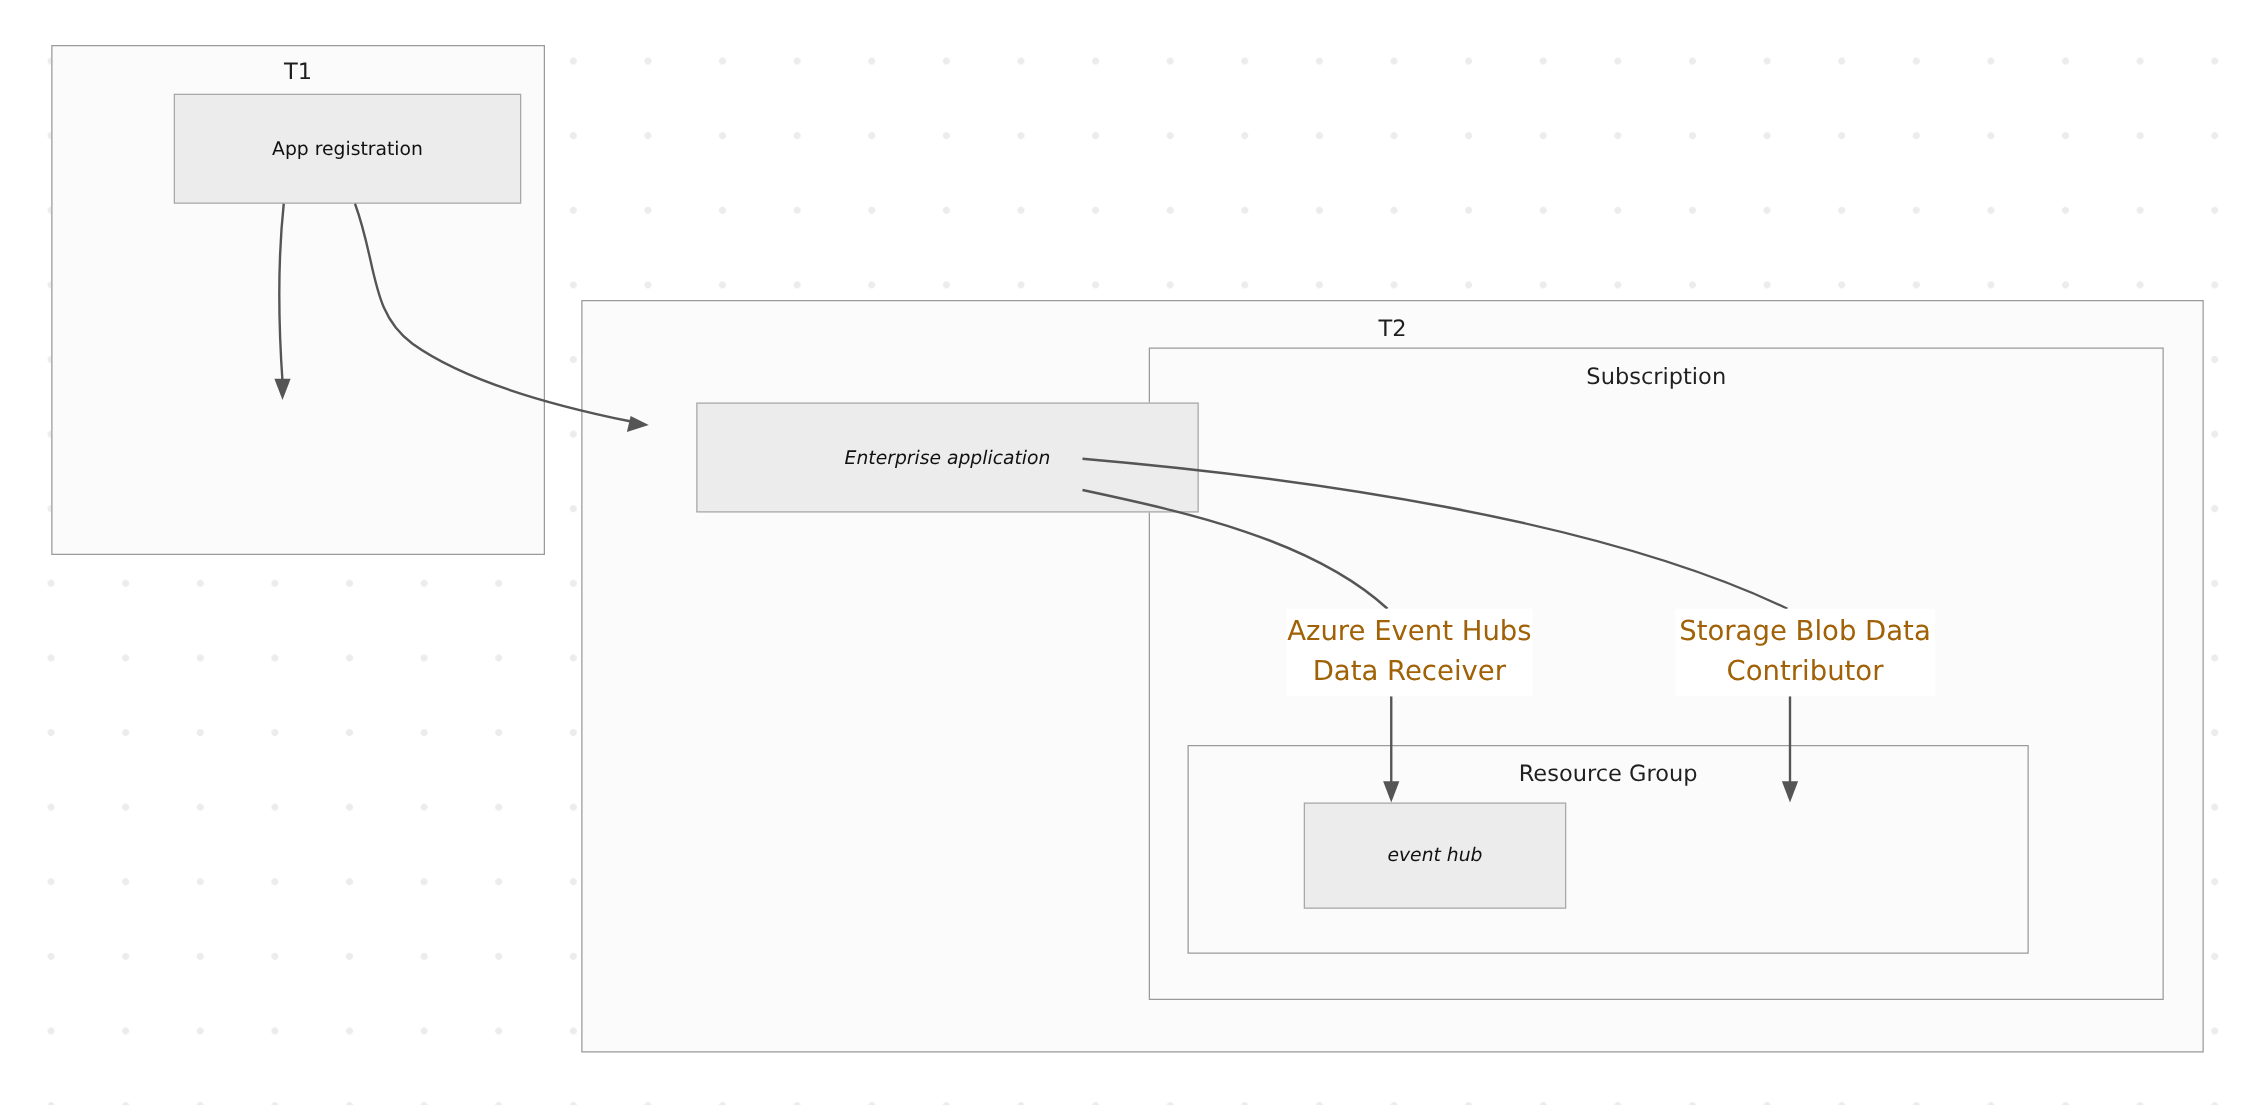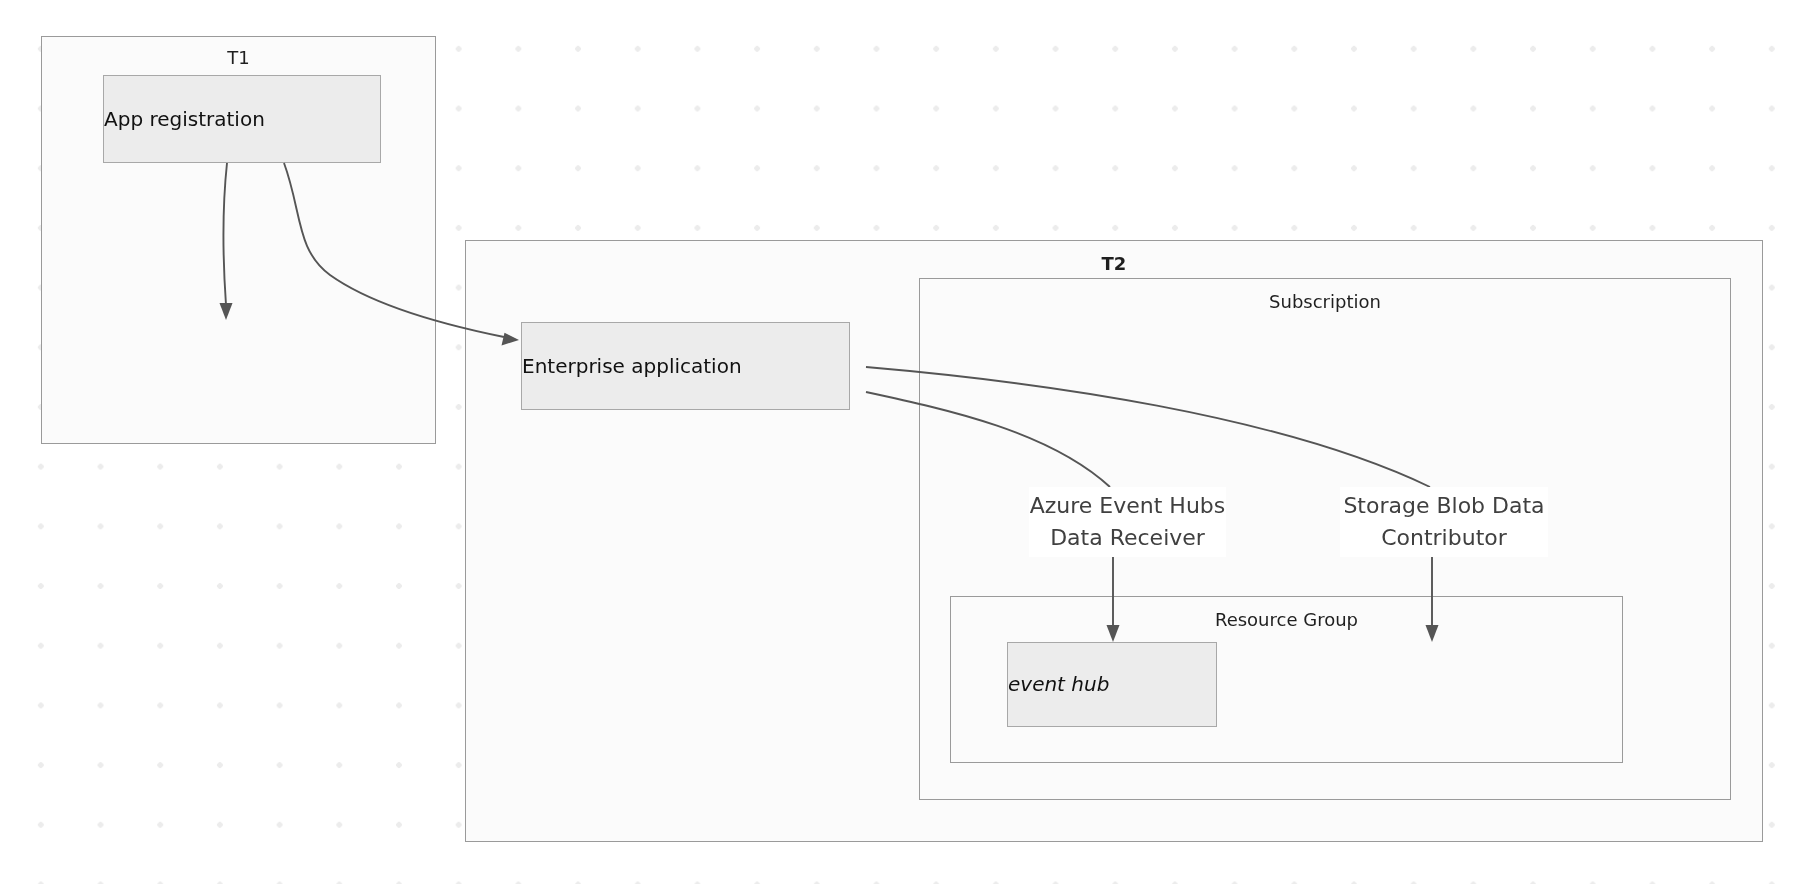"App registration" .node { font-size: 20px -> 15px; justify-content: flex-start -> center; margin-left: none -> 36px }
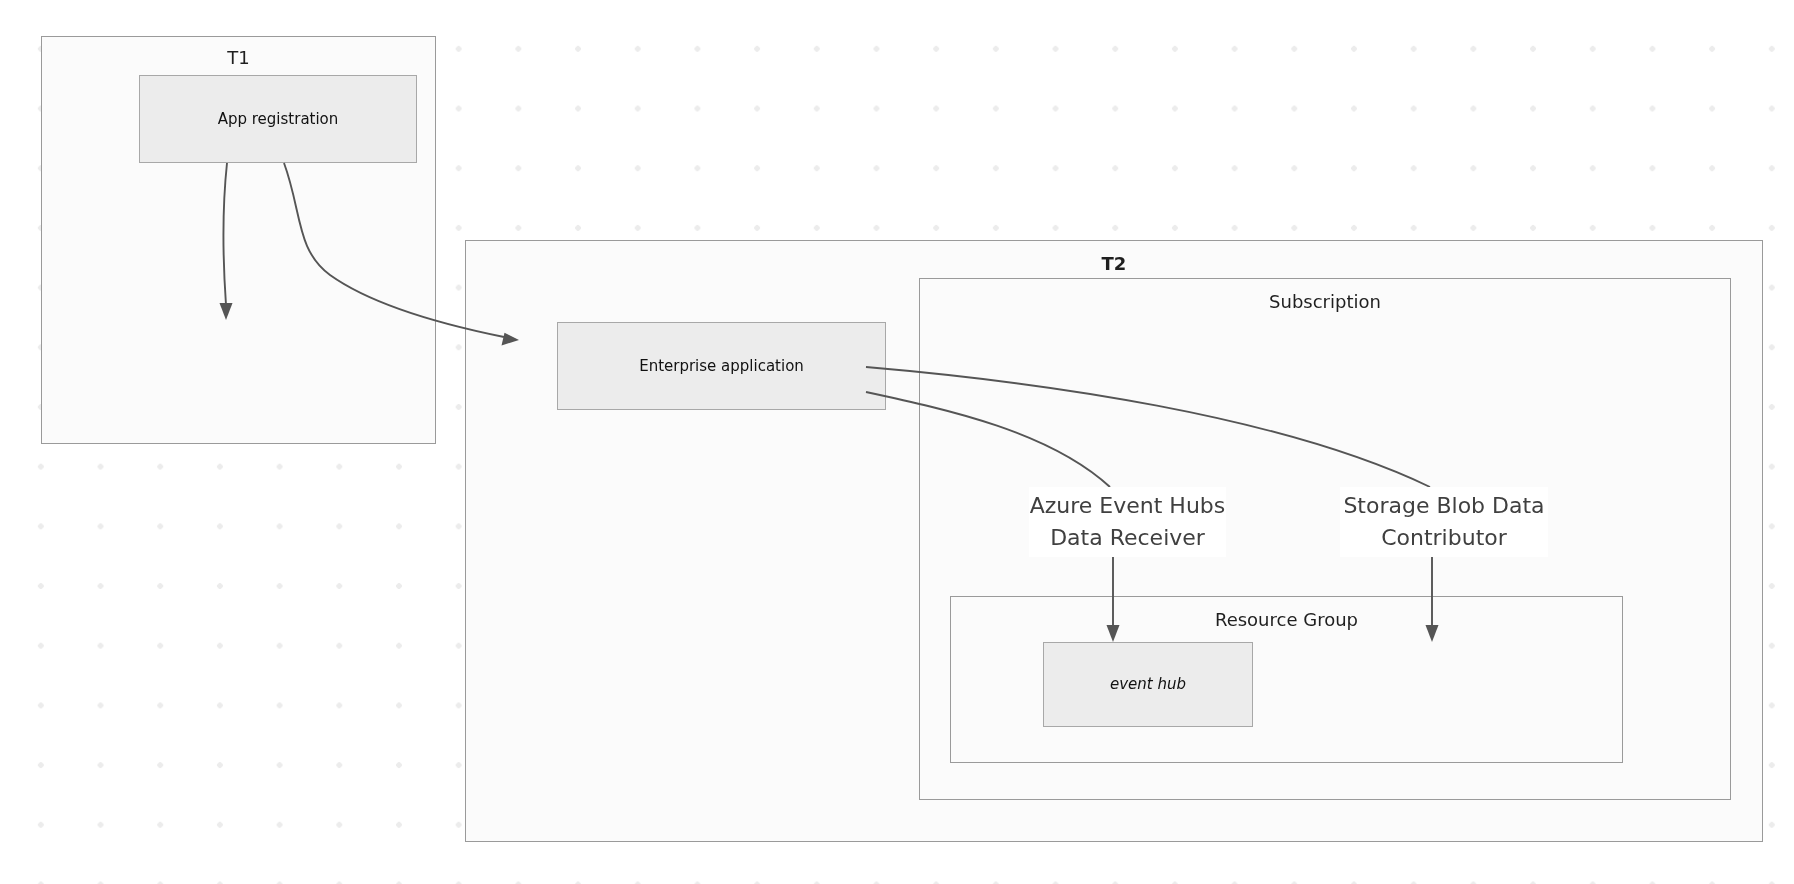"T2" div.cluster-label { font-weight: bold -> none }
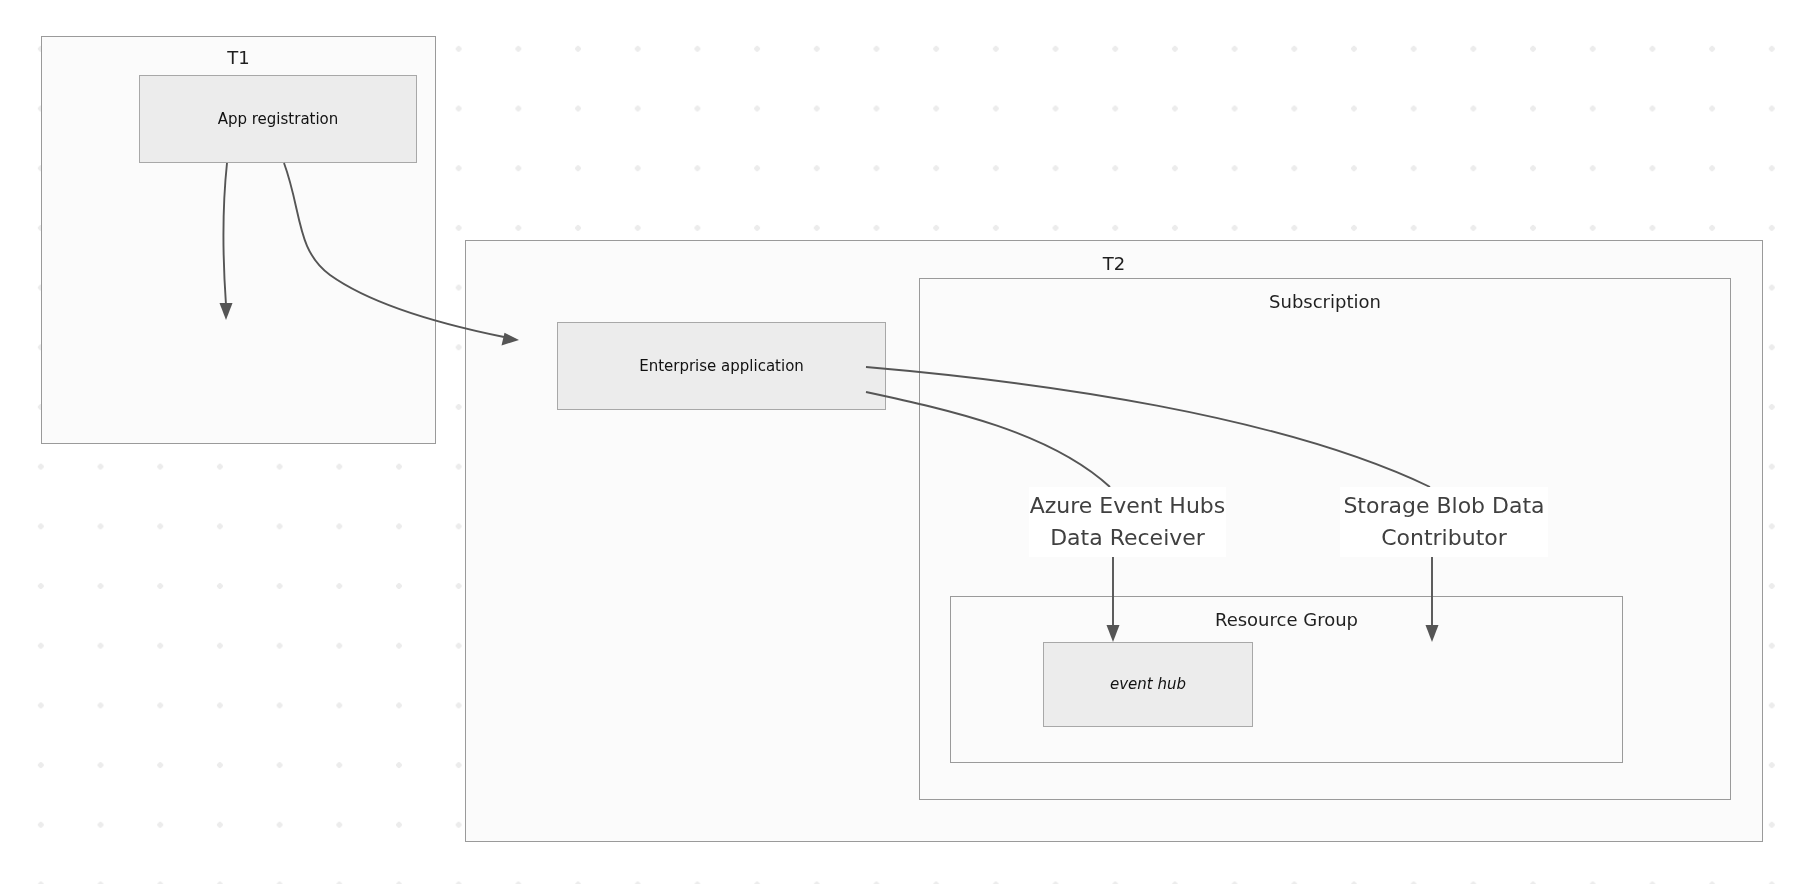"Enterprise application" div.node { font-style: none -> italic; width: 329px -> 402px }
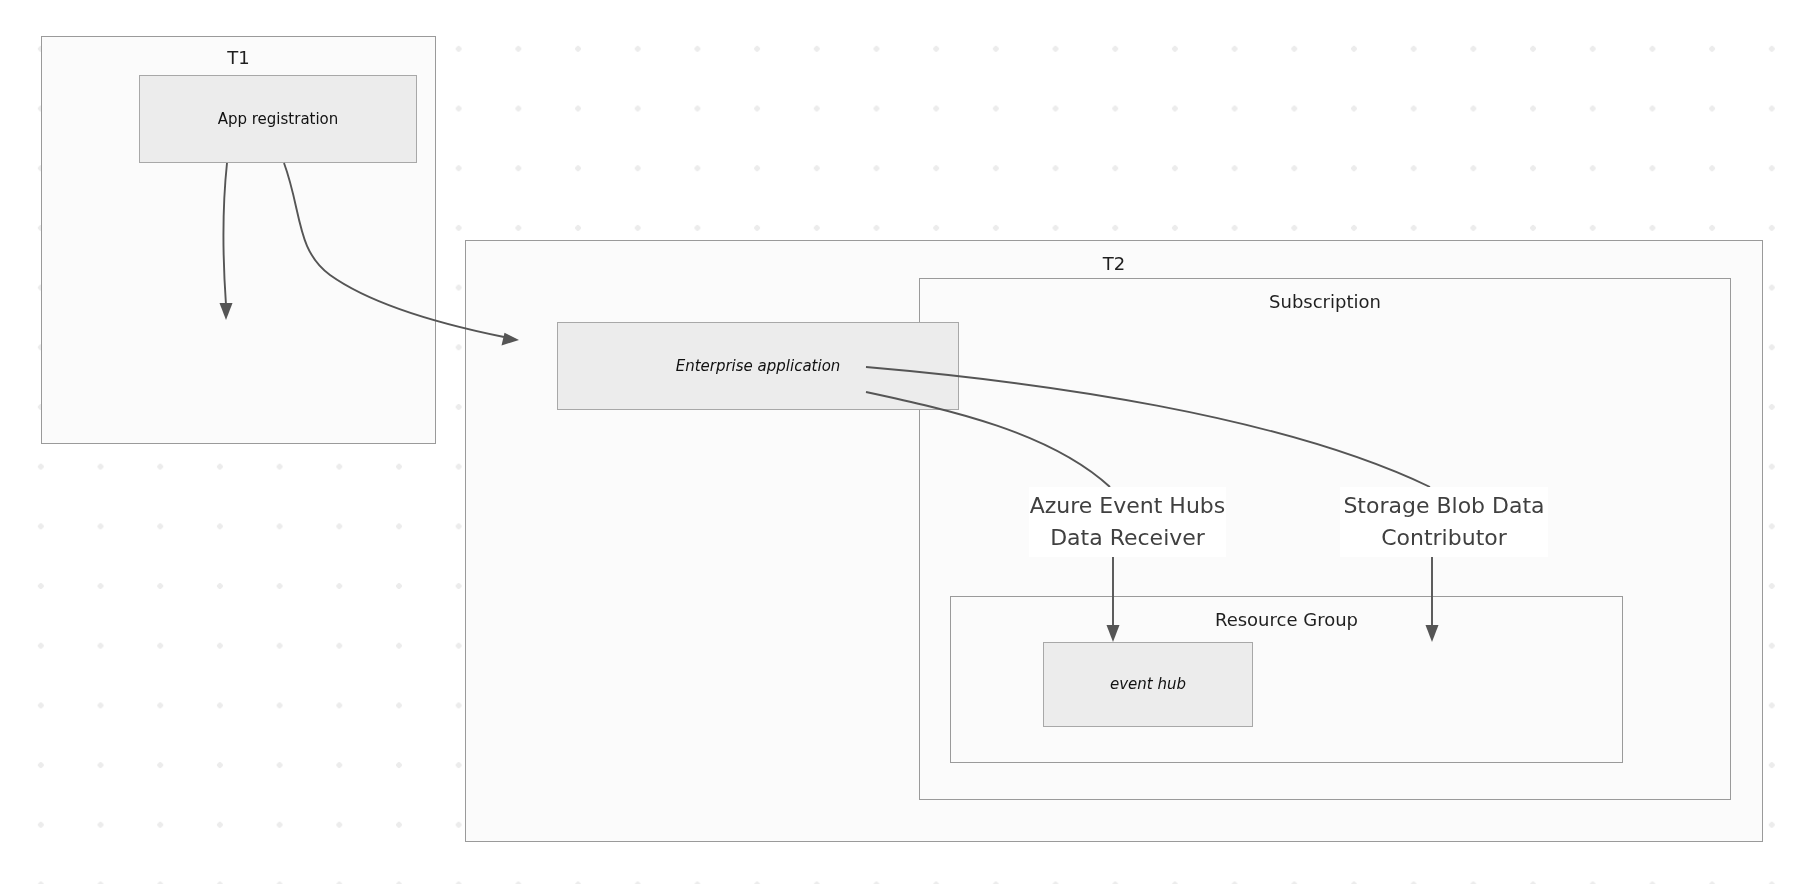"Azure Event Hubs" .rolelabel { color: #404040 -> #a16207 }
